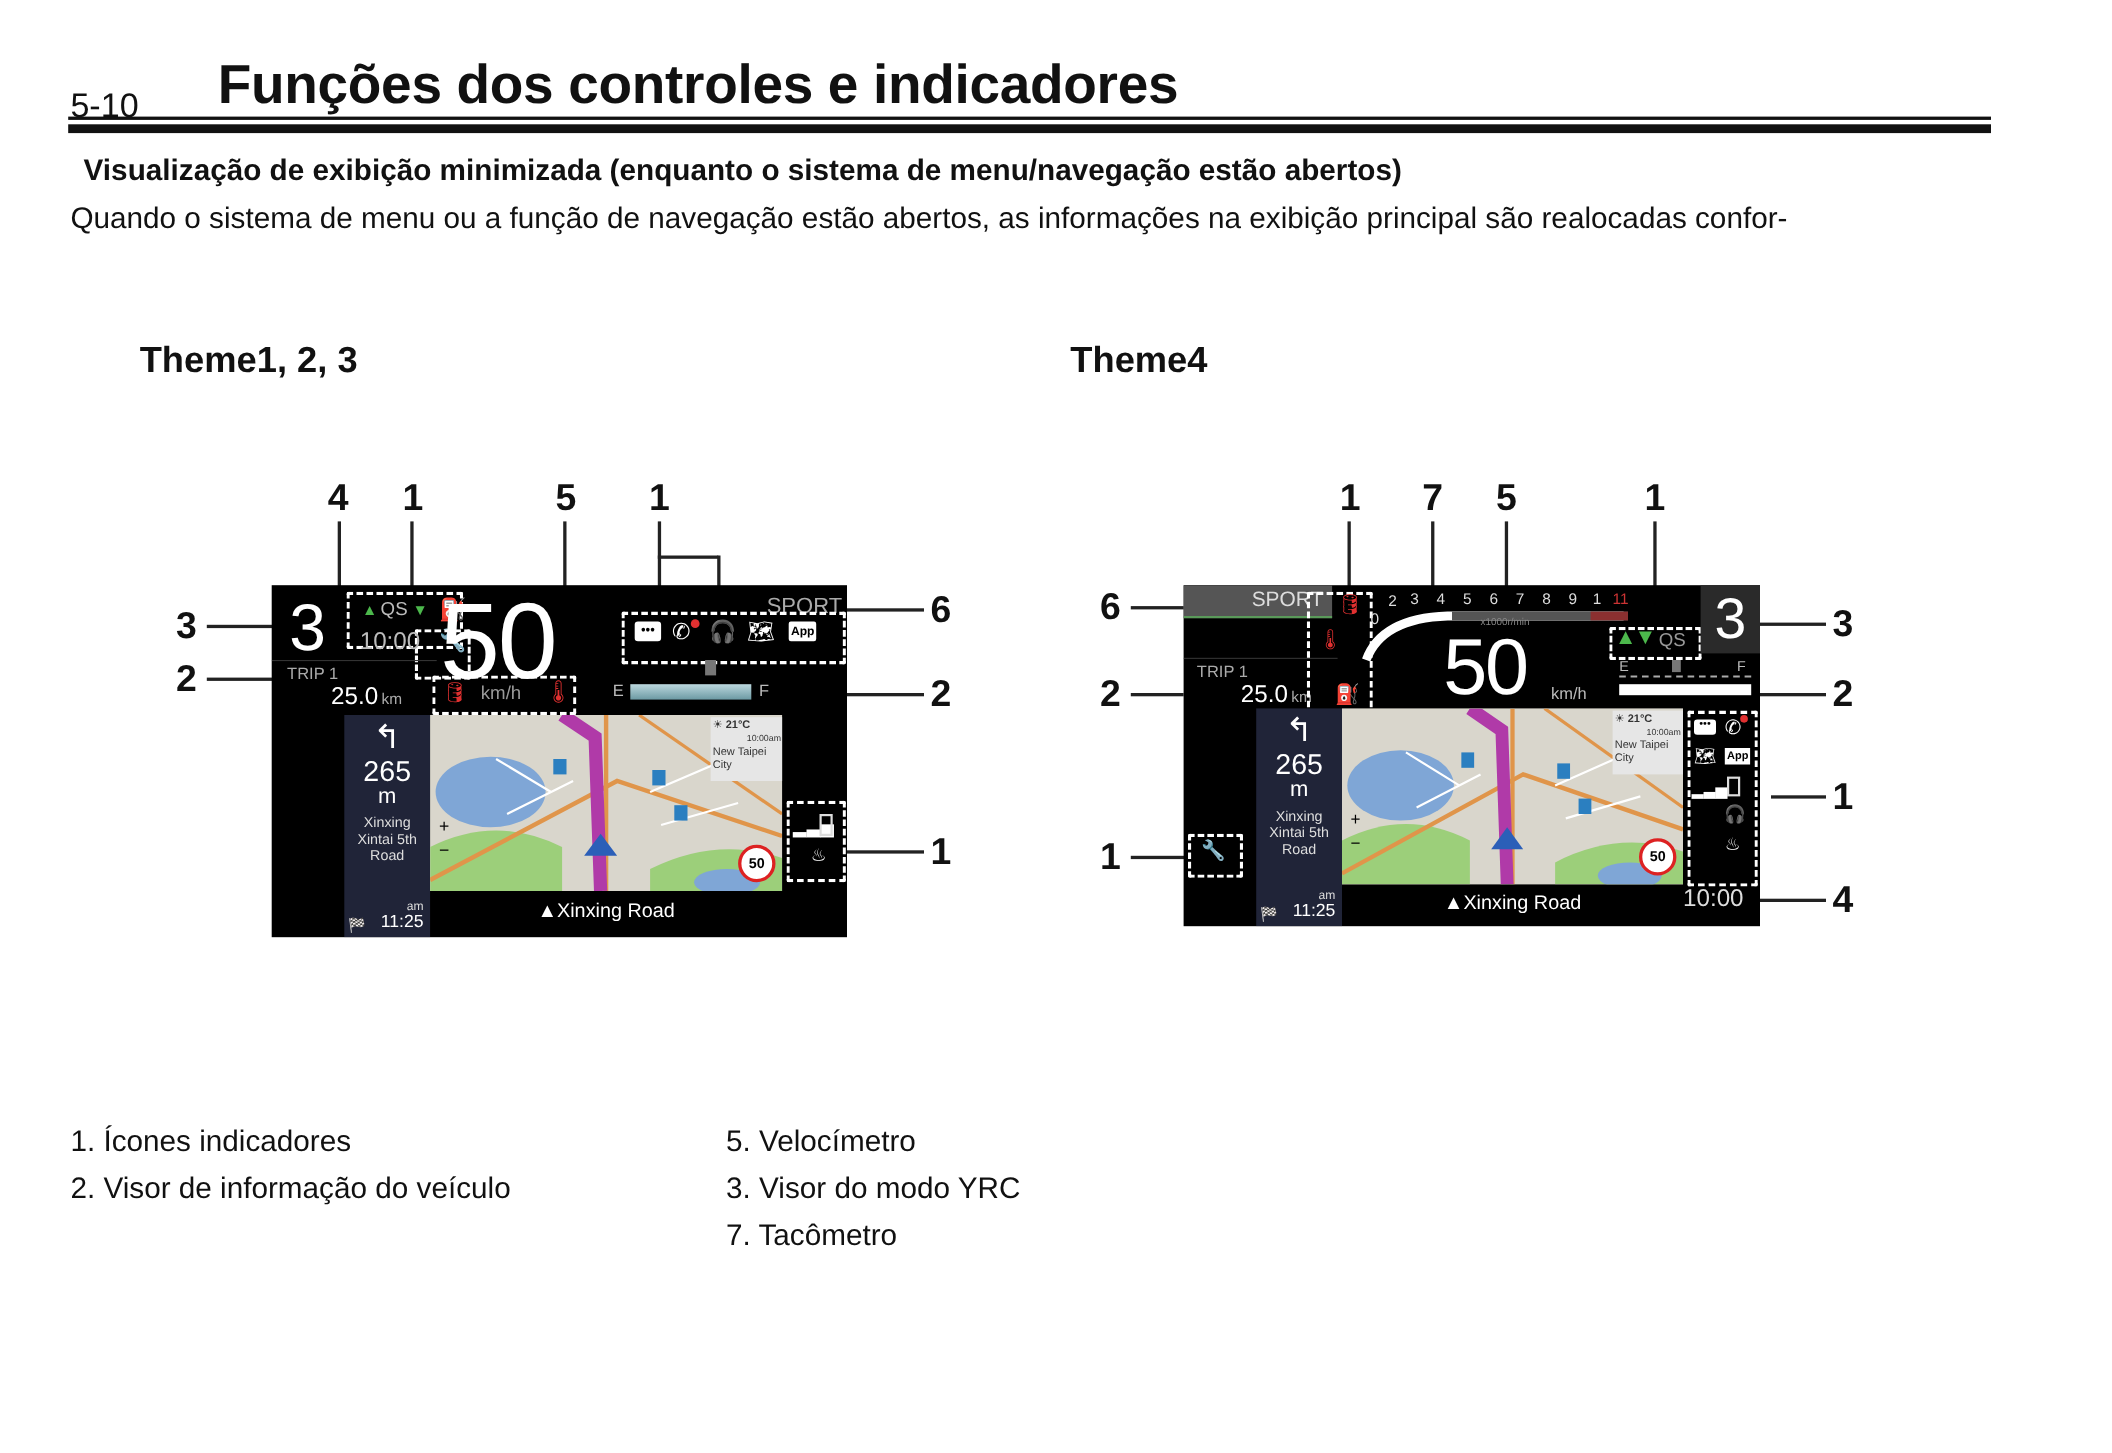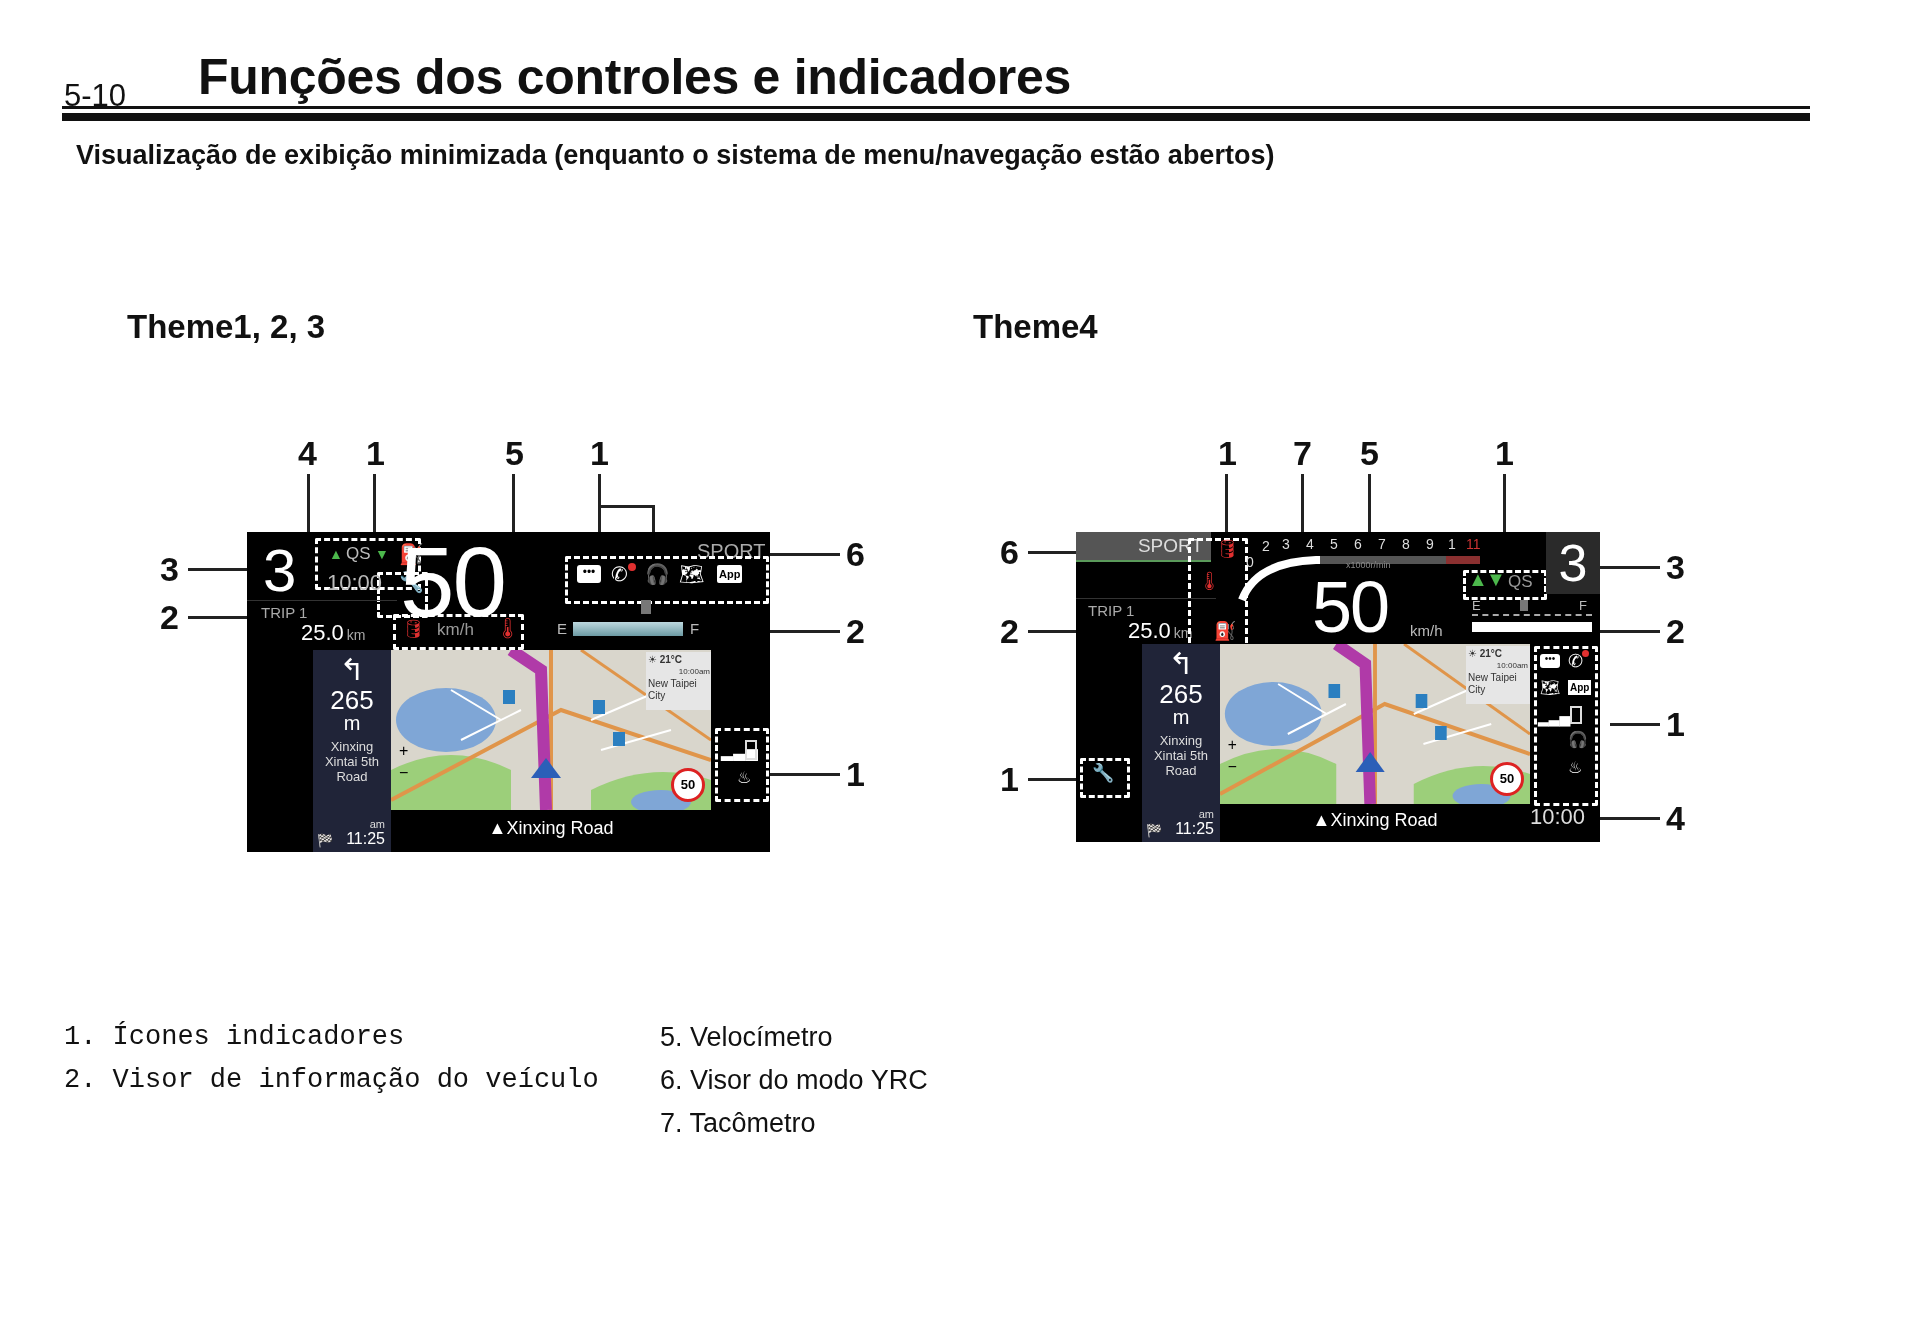"Quando o sistema de menu" div { html: none -> <div>Quando o sistema de menu ou a função de navegação estão abertos, as informações na exibição principal são realocadas confor-</div> }
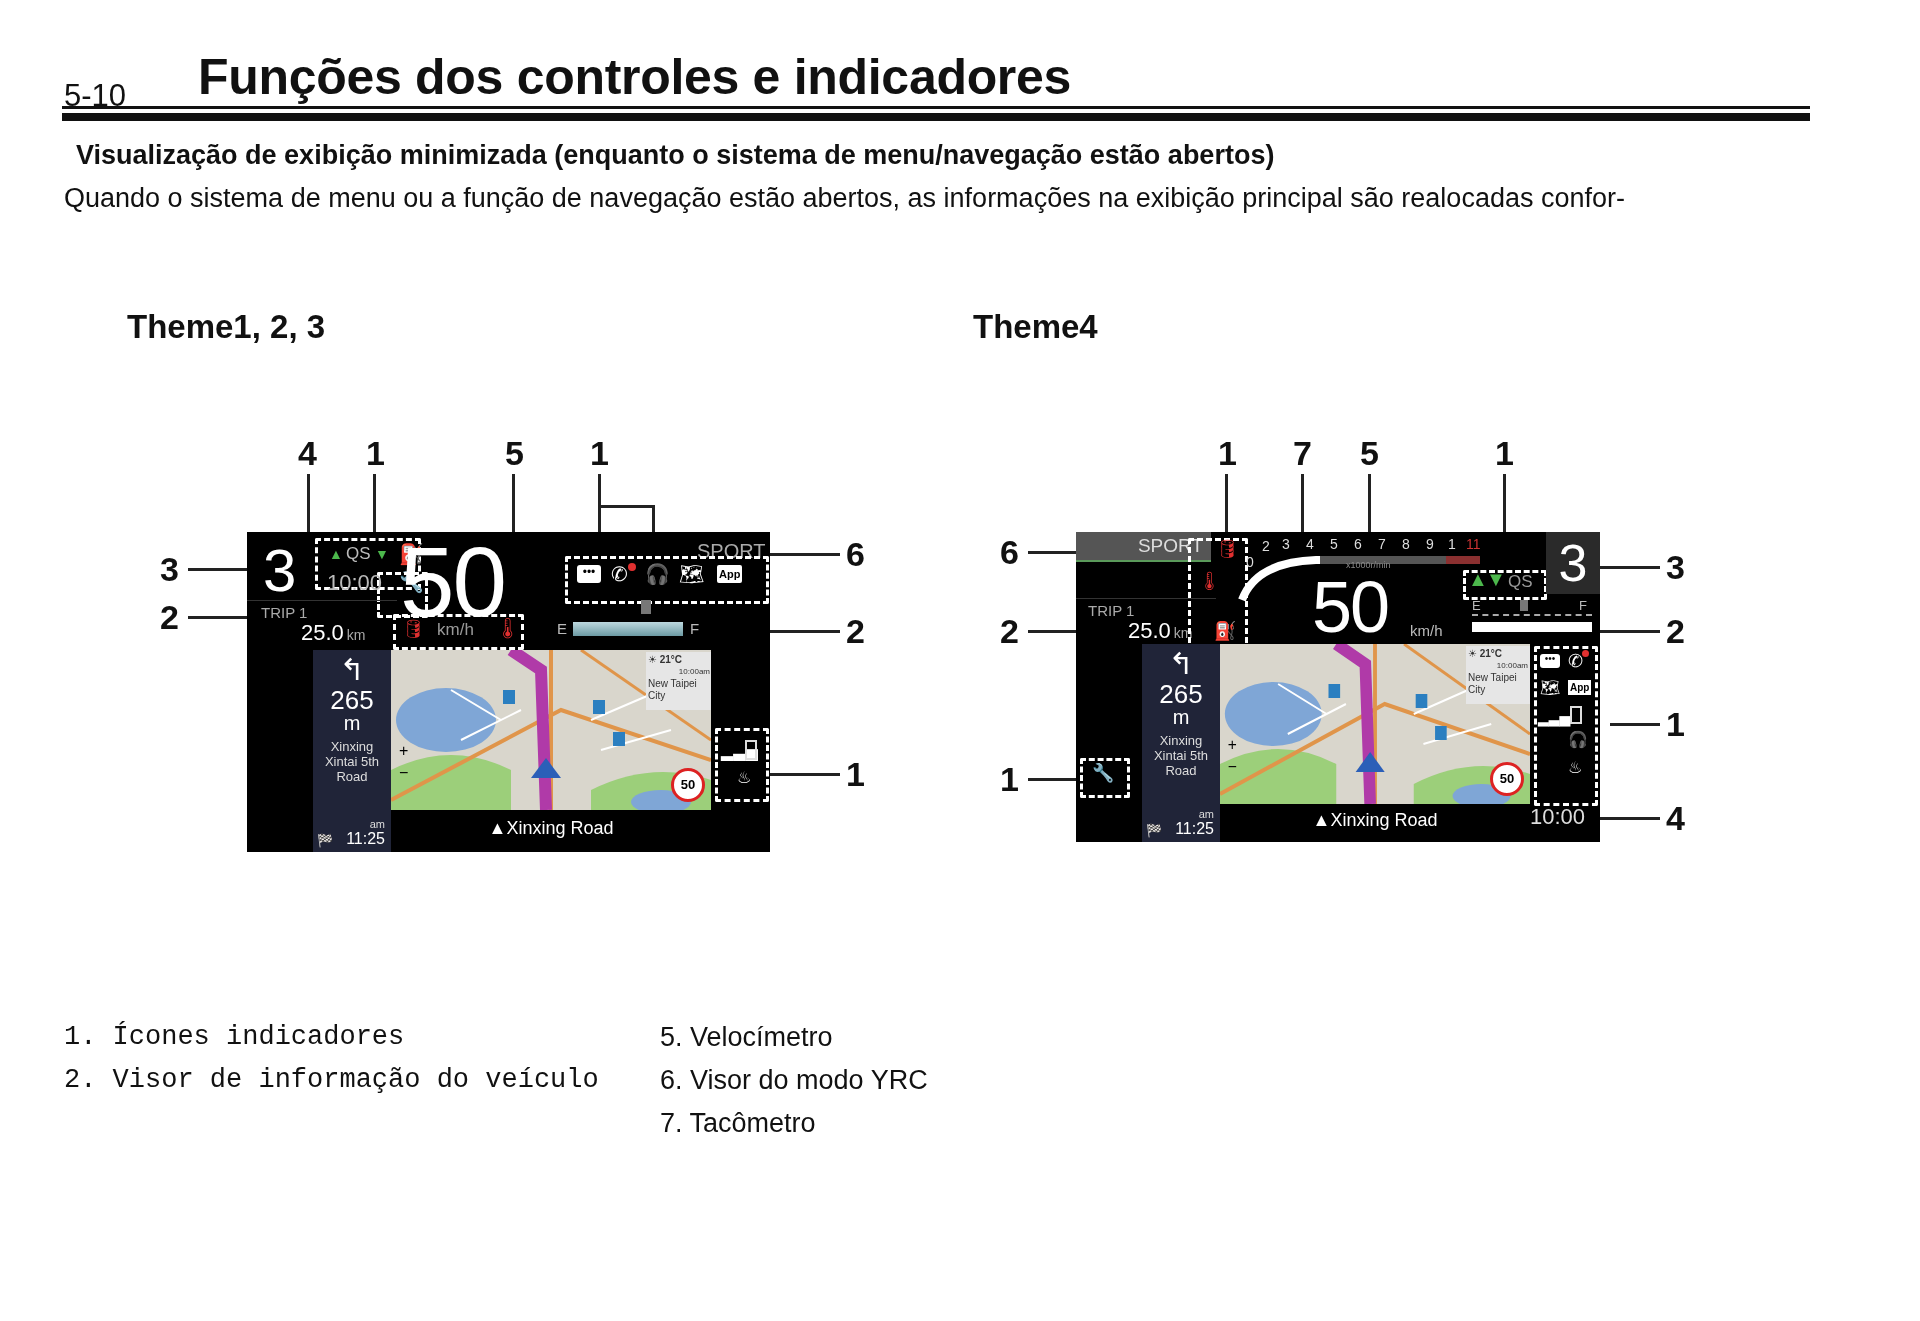"1. Ícones indicadores" div.abs { font-family: Liberation Mono, monospace -> none }
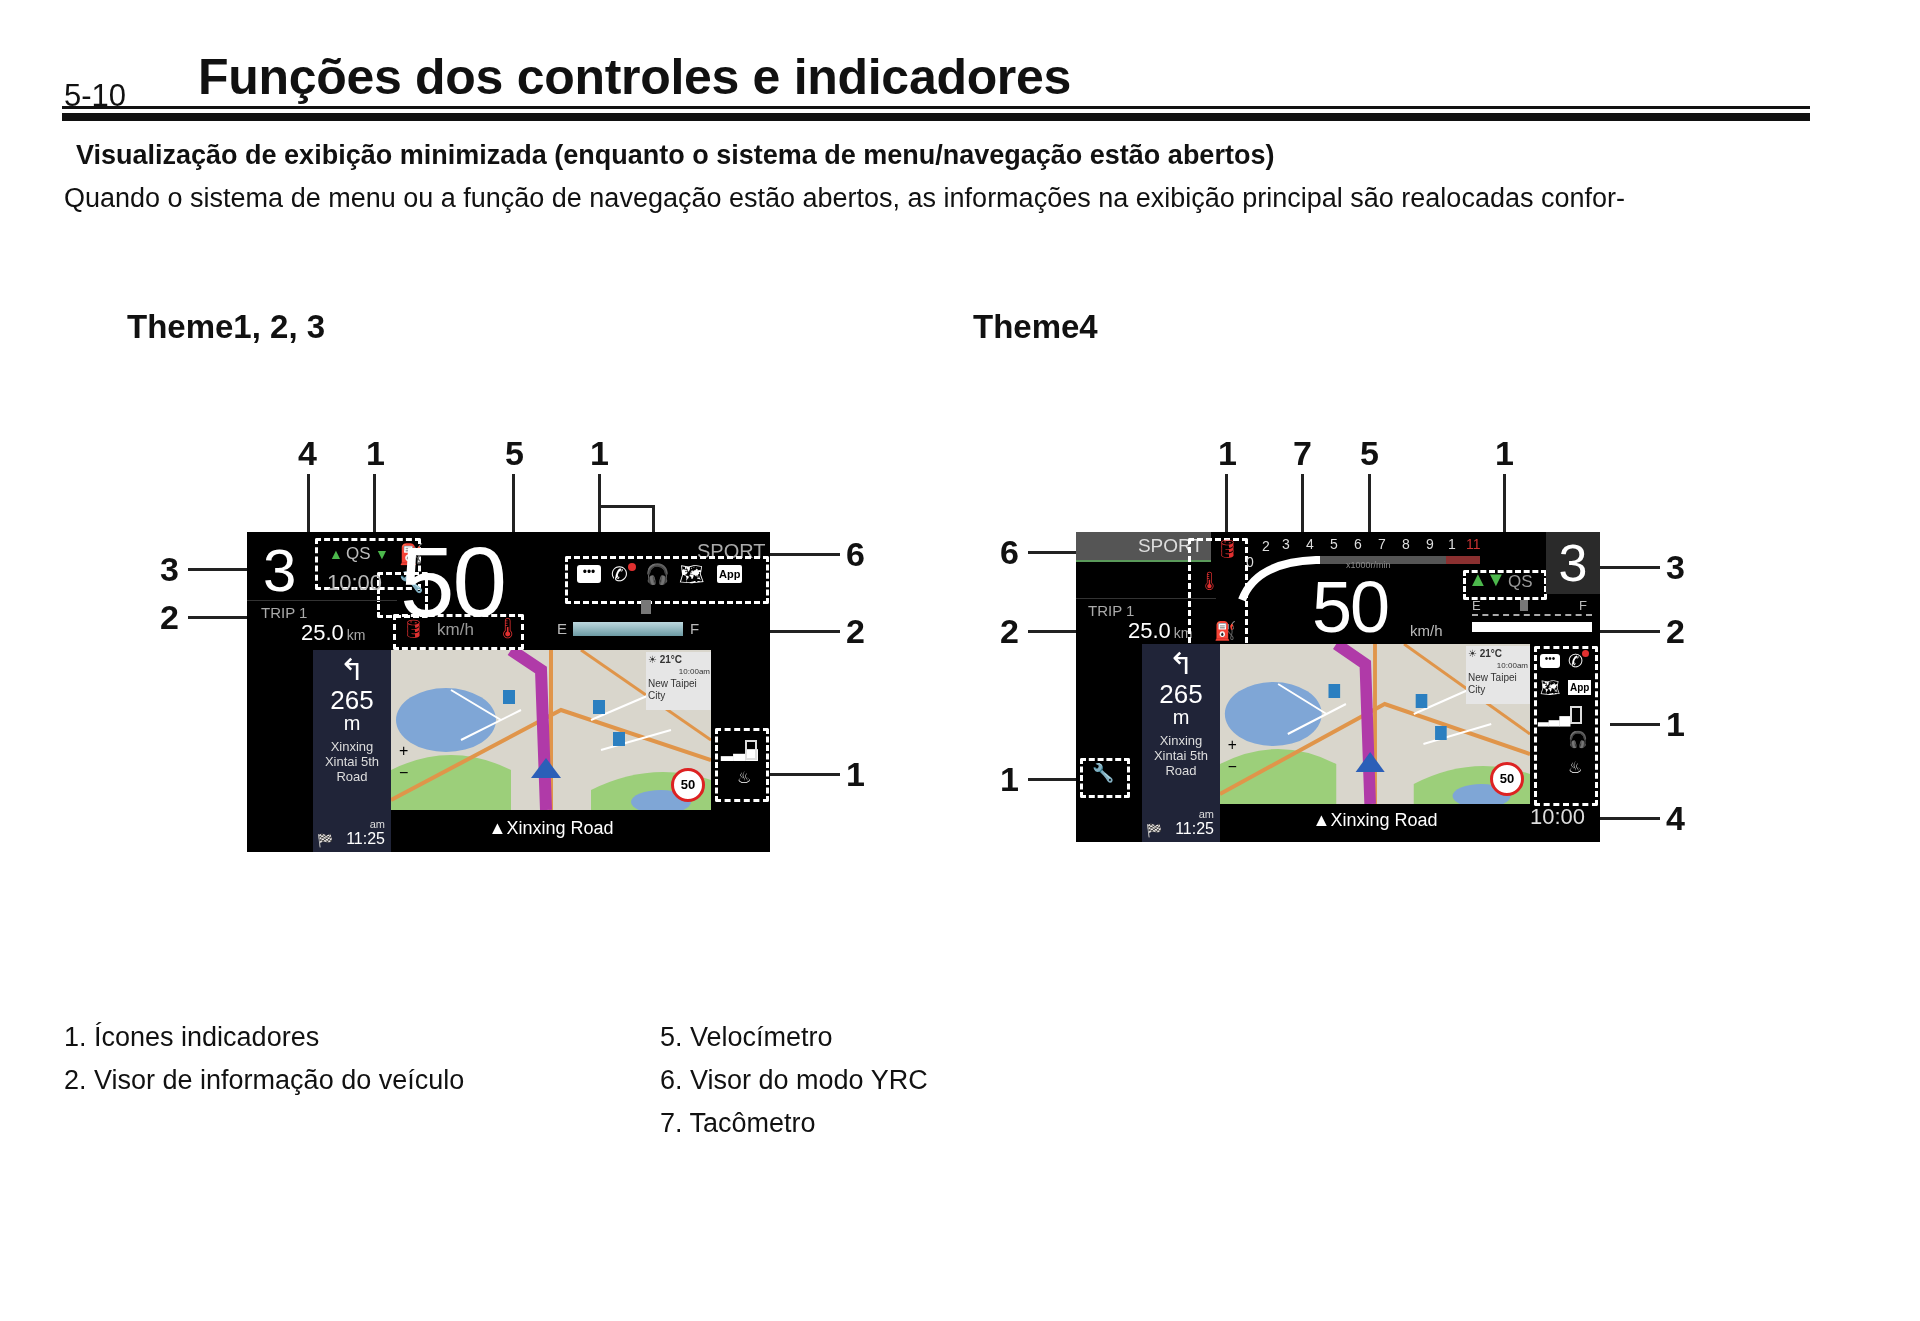"6. Visor do modo YRC" div { text: 6 -> 3 }
